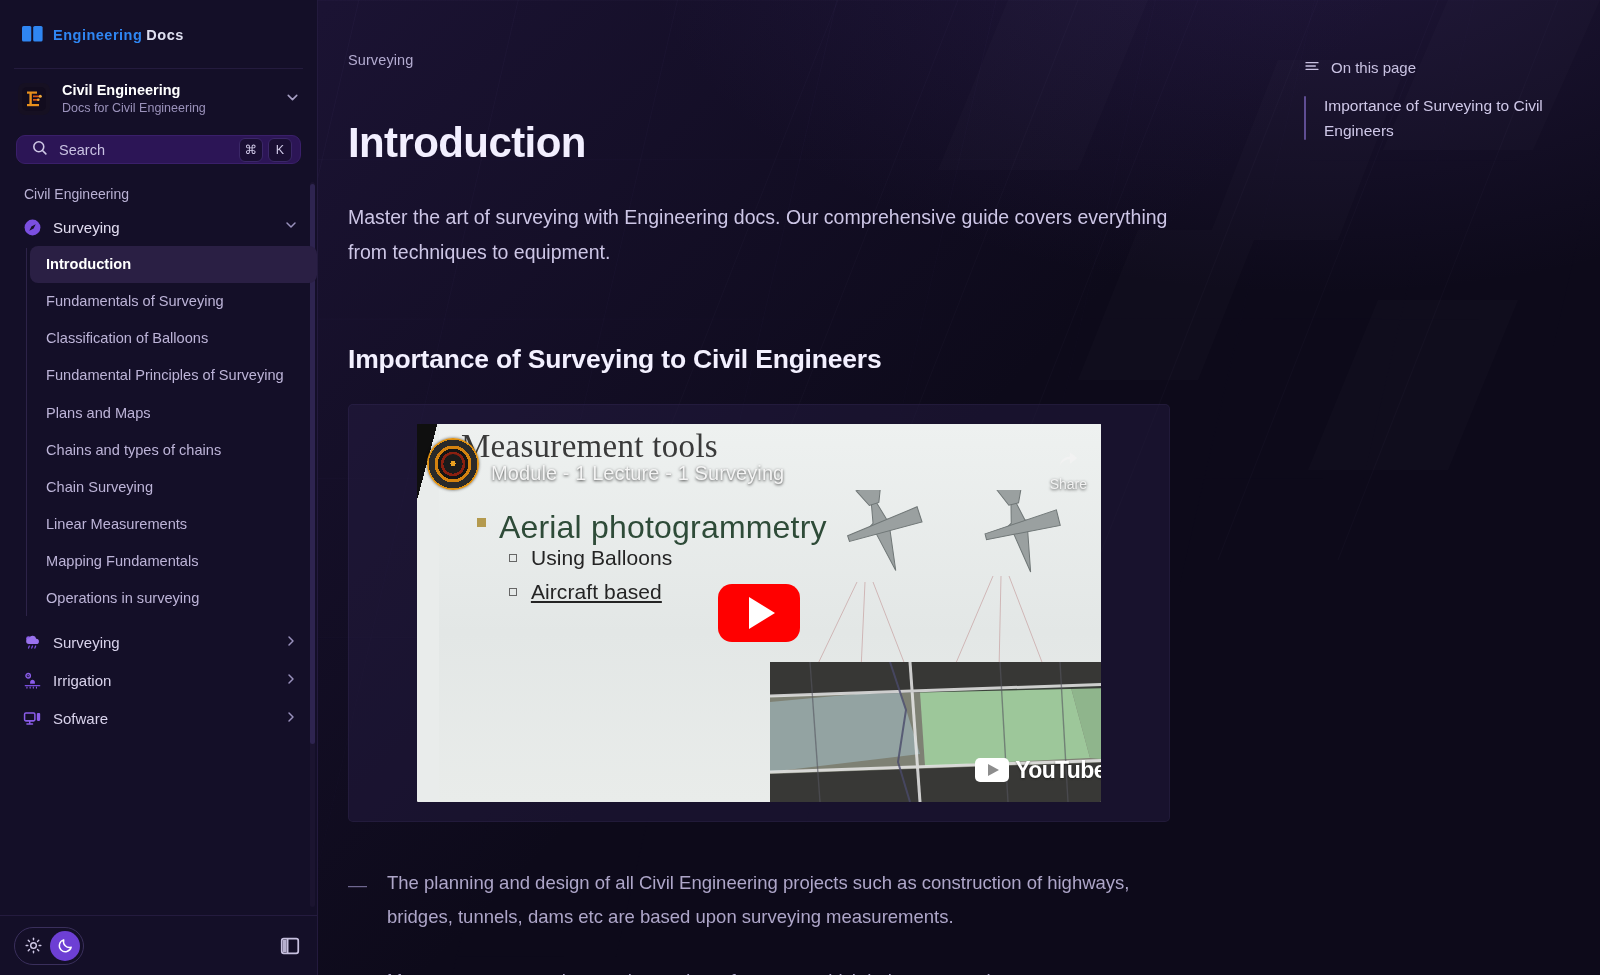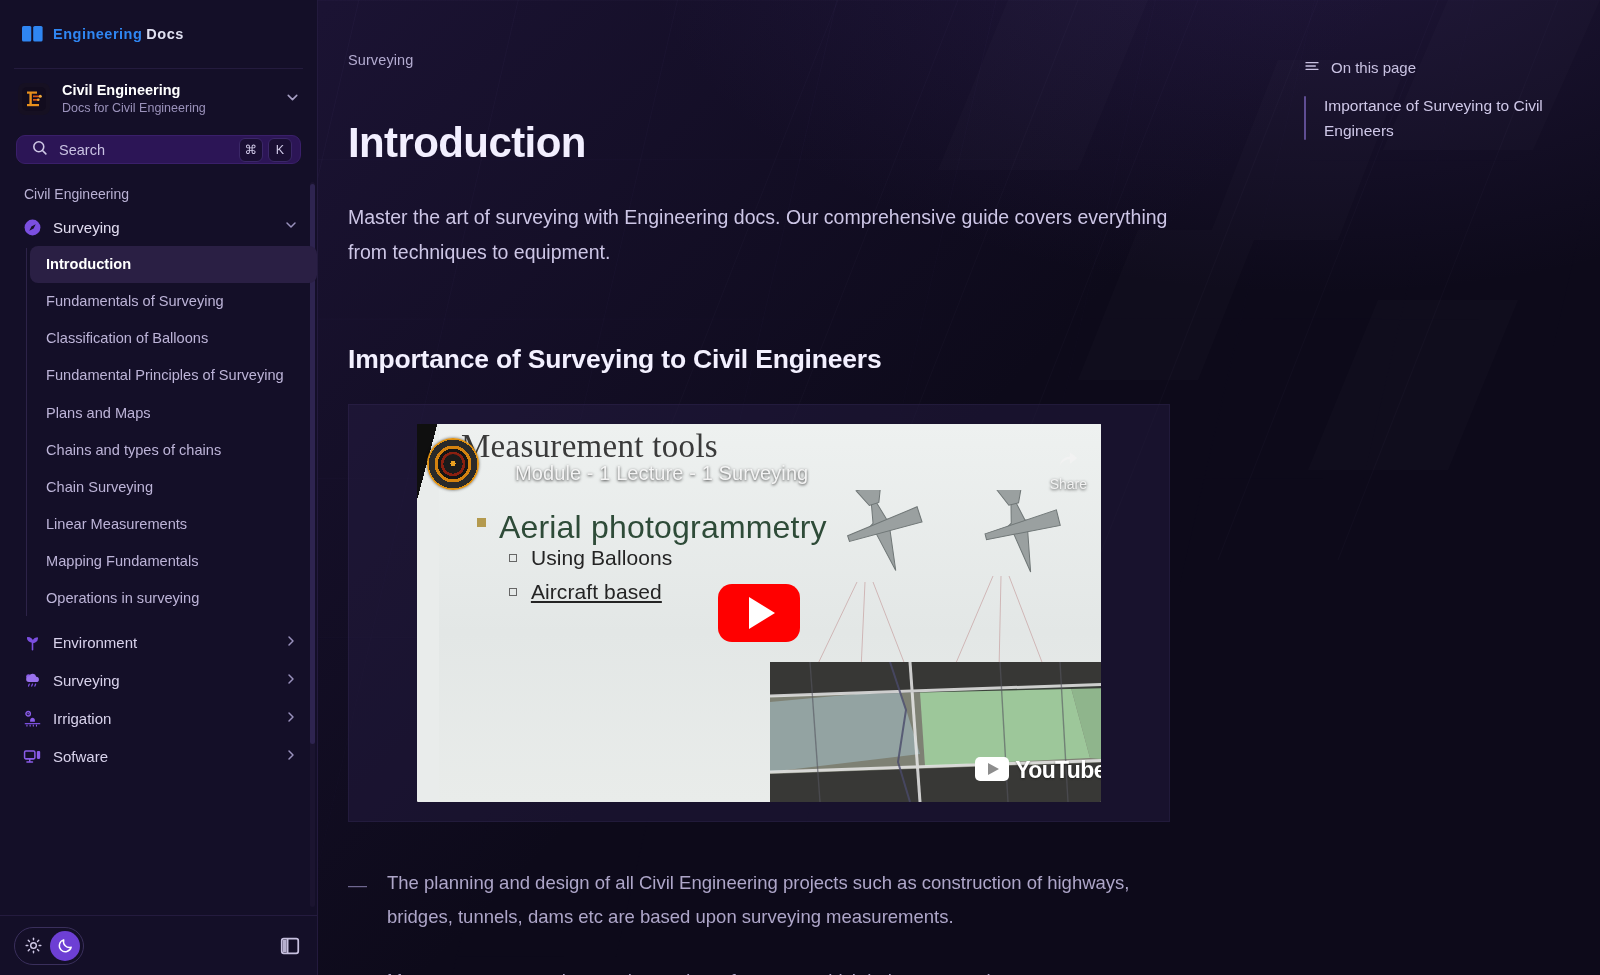"Engineering Docs" .brand-logo { align-items: center -> flex-end }
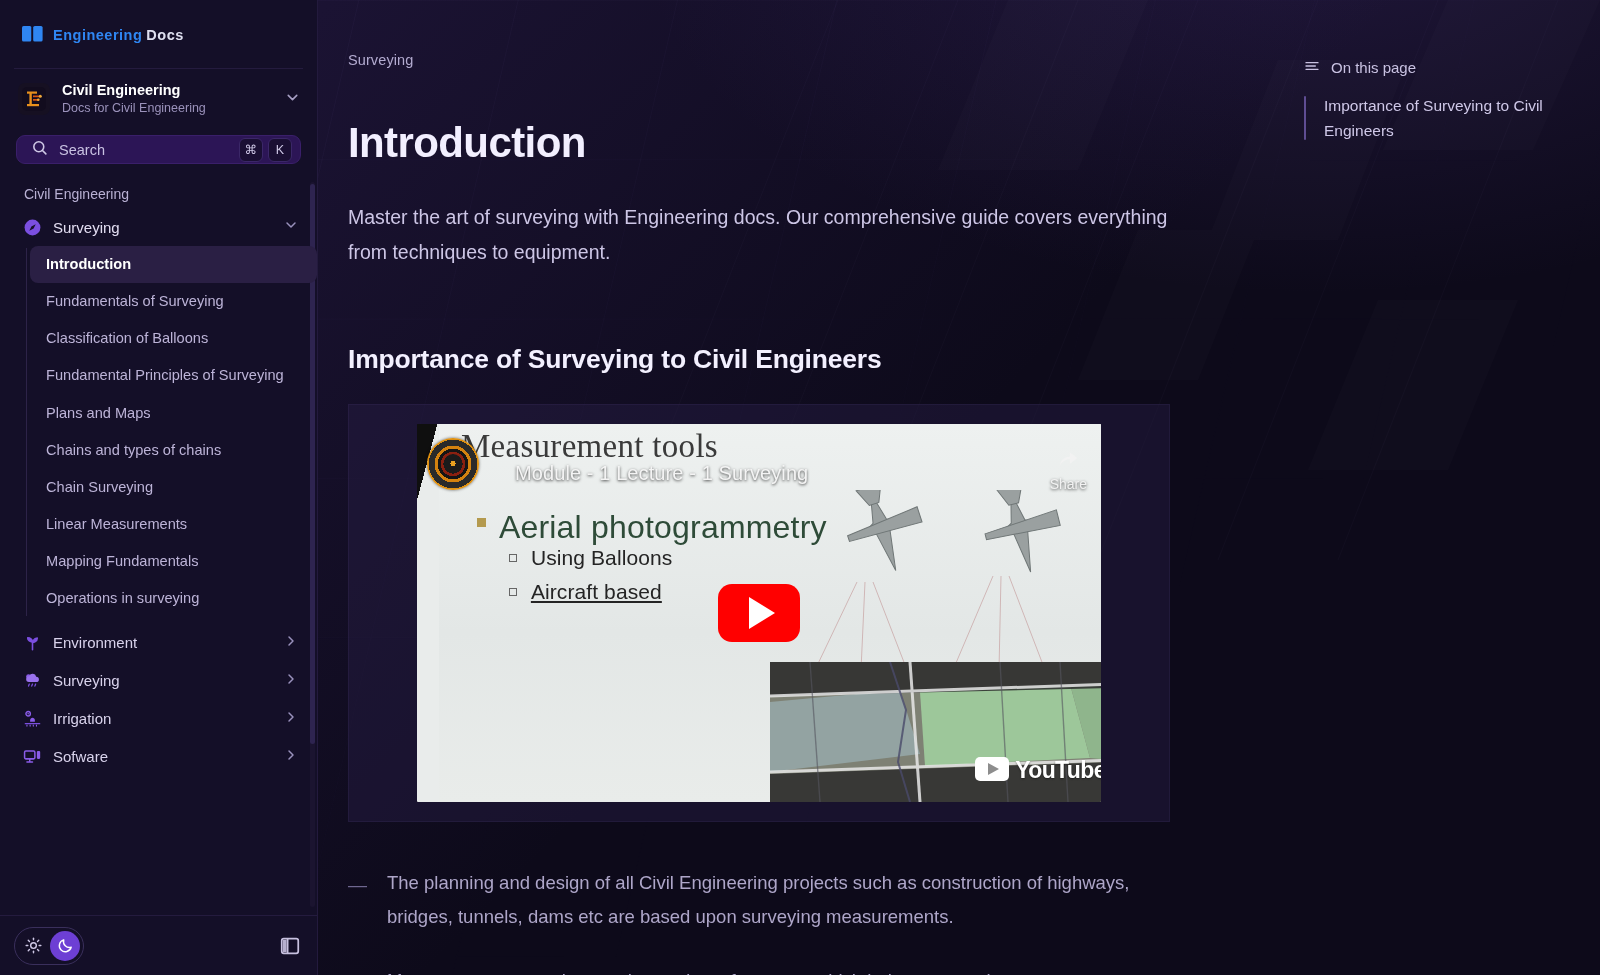"Measurement tools" .video-card { border-radius: 0 -> 5px }
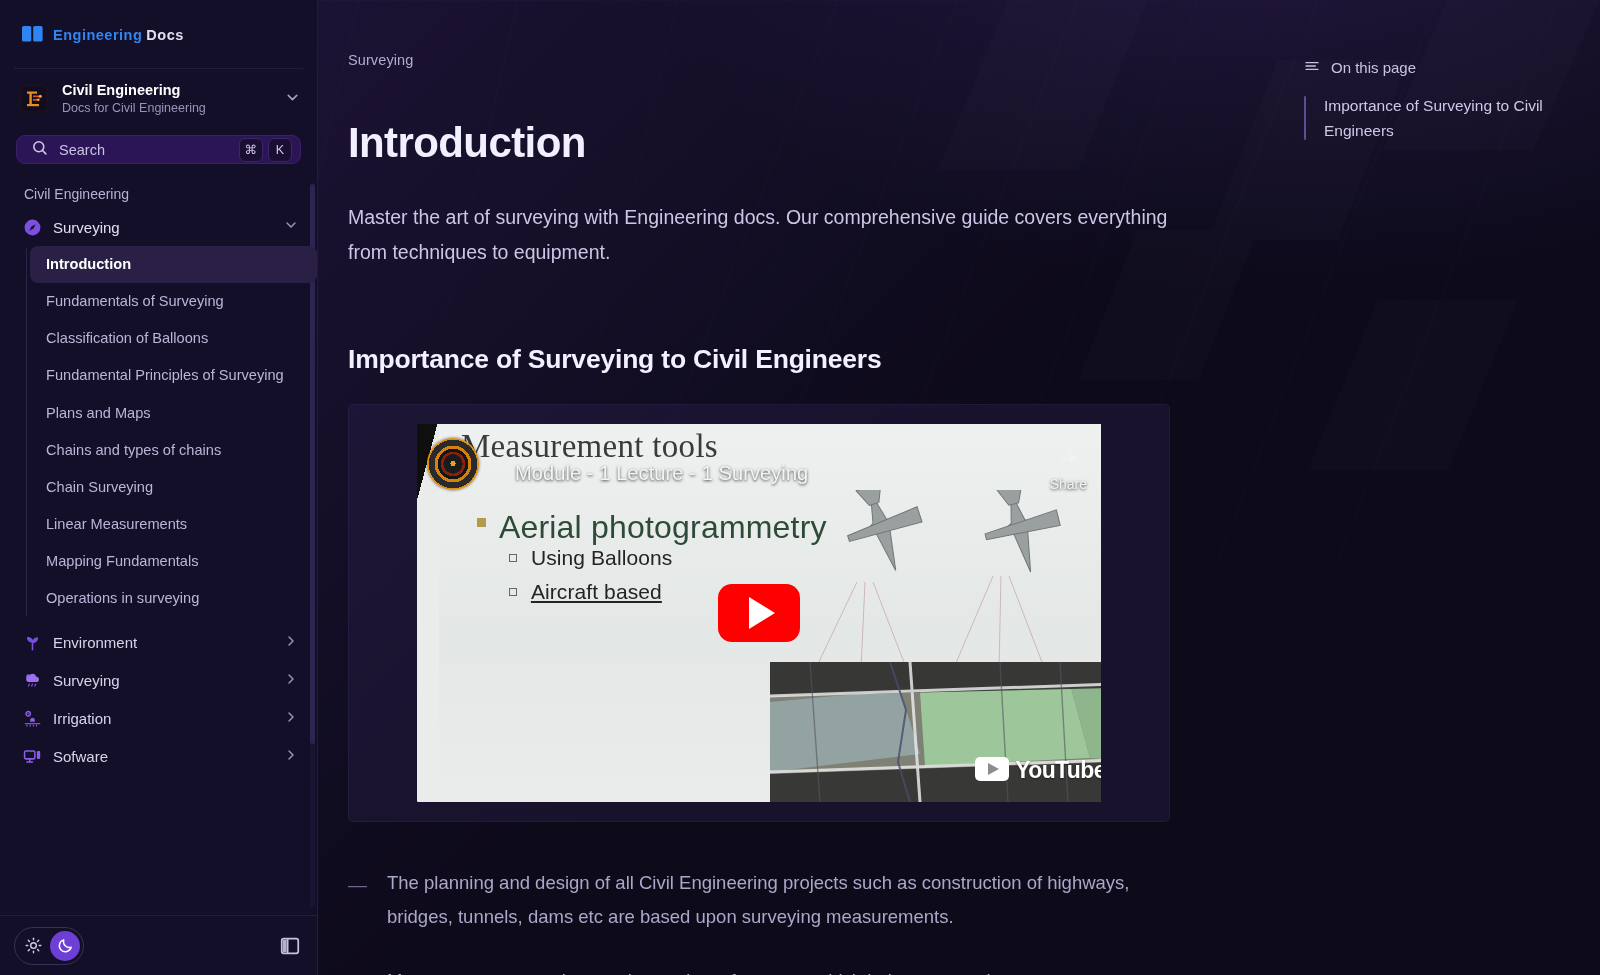"Module - 1 Lecture -" .vid-title { margin-left: 24px -> none }
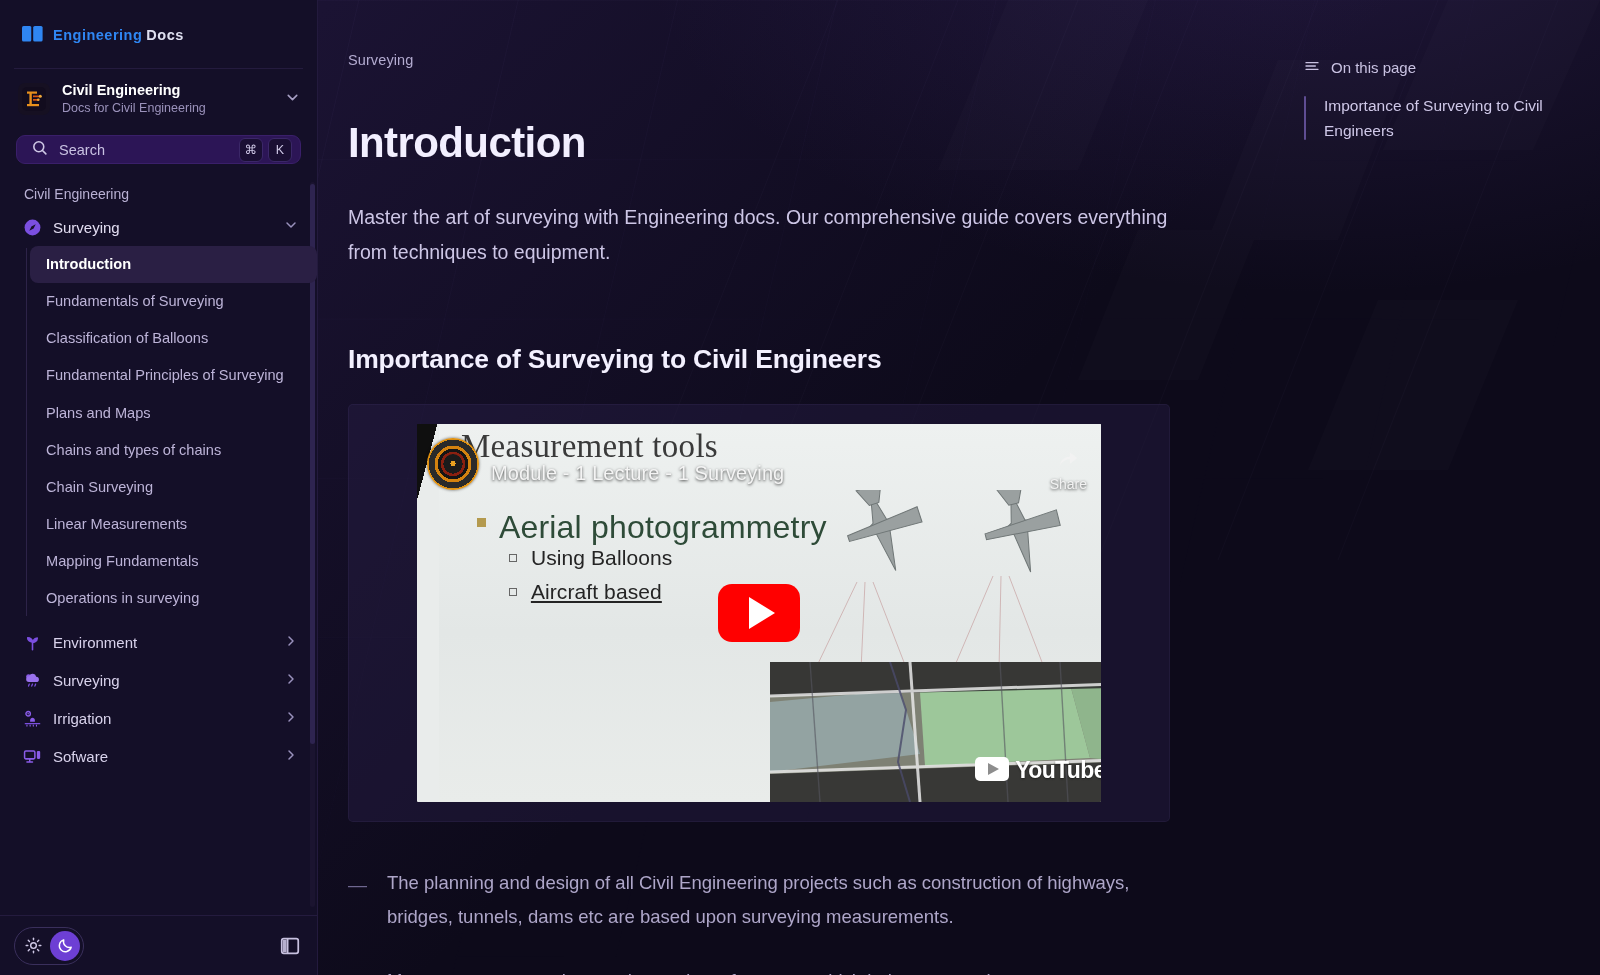"Environment" div.nav-leaf { html: <div> <span> <svg> <path></path> <path></path> <path></path> </svg> </span> <span>Environment</span> <span> <svg> <polyline></polyline> </svg> </span> </div> -> none }
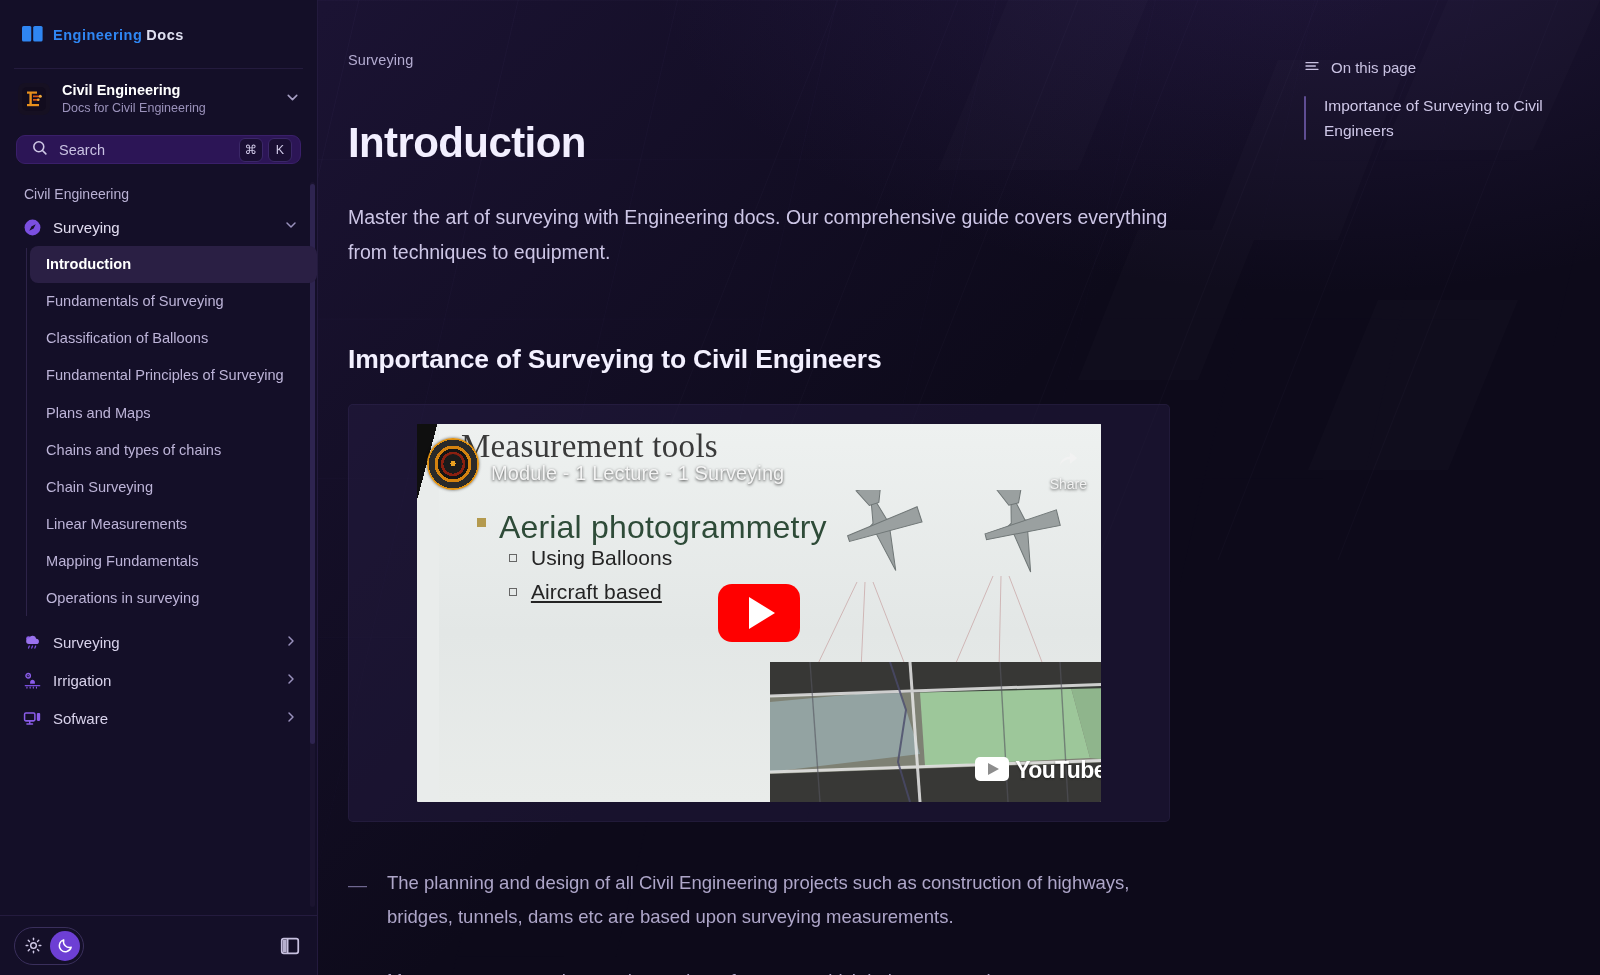"YouTube" .yt-logo { align-items: flex-start -> center }
